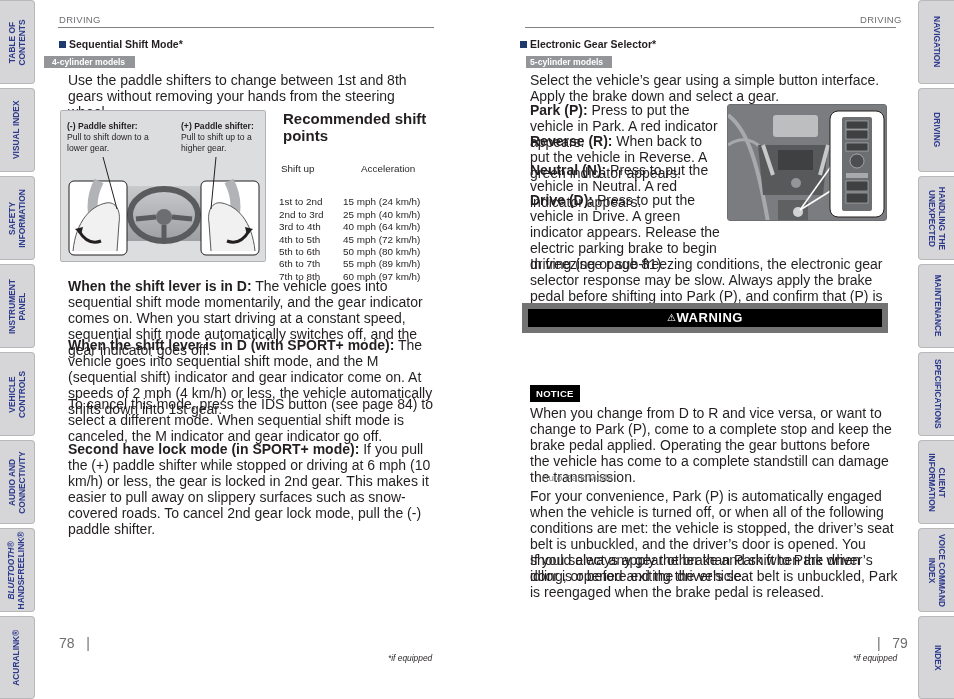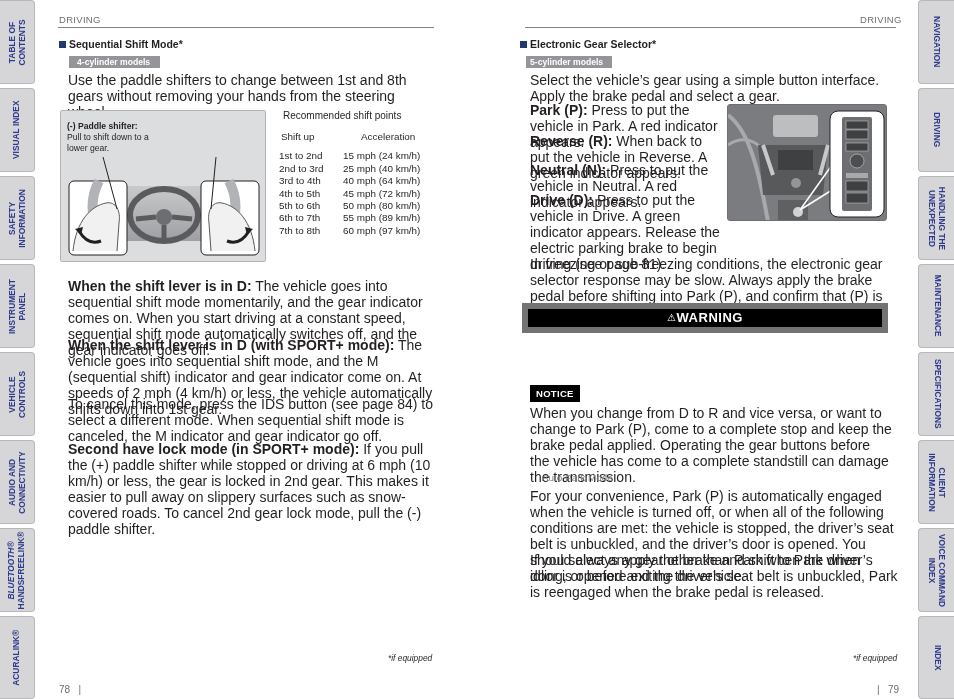"4-cylinder models" div.model-tag { left: 69px -> 44px }
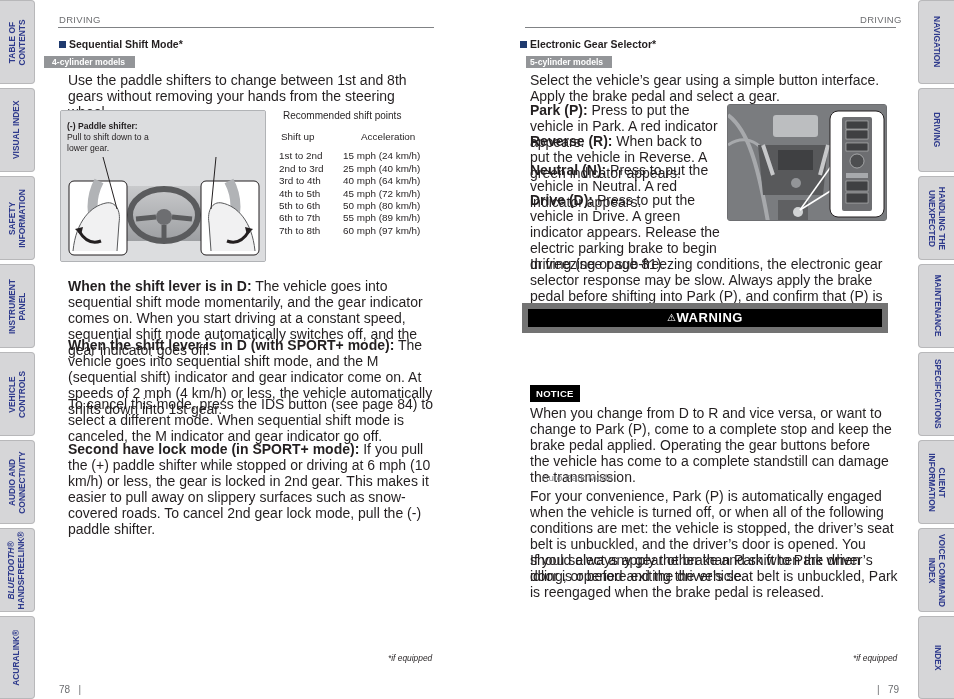"Select the vehicle’s gear using" div.p { text: pedal -> down }
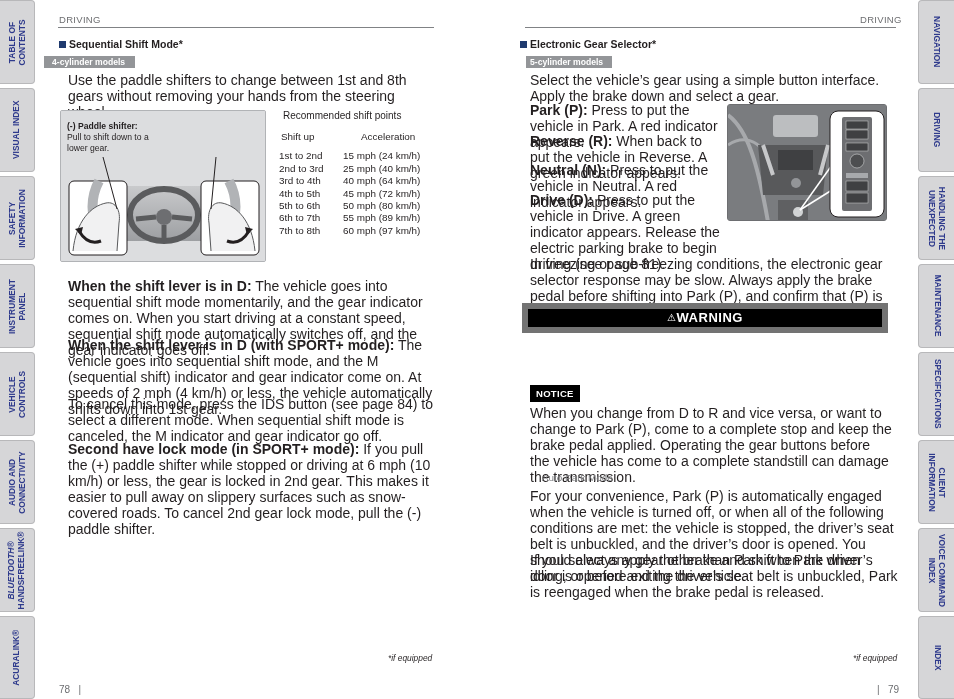"(+) Paddle shifter:" div.fig-label { html: none -> <div> <b>(+) Paddle shifter:</b><br> <span>Pull to shift up to a higher gear.</span> </div> }
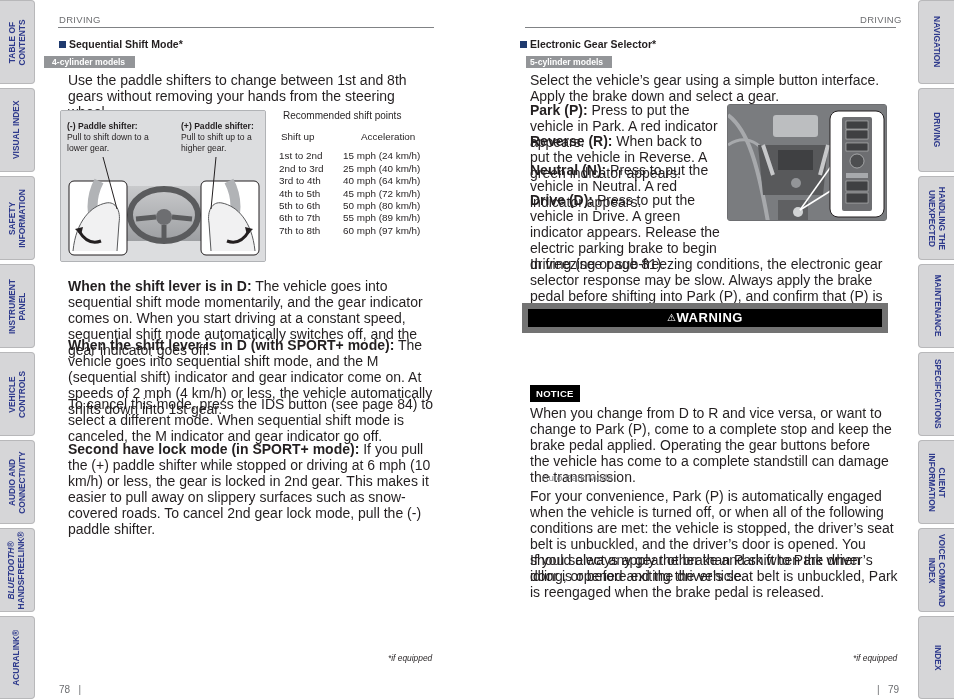"Recommended shift points" .shift-table .ttl { font-size: 10px -> 15px; font-weight: normal -> bold; margin-bottom: 10px -> 19px }
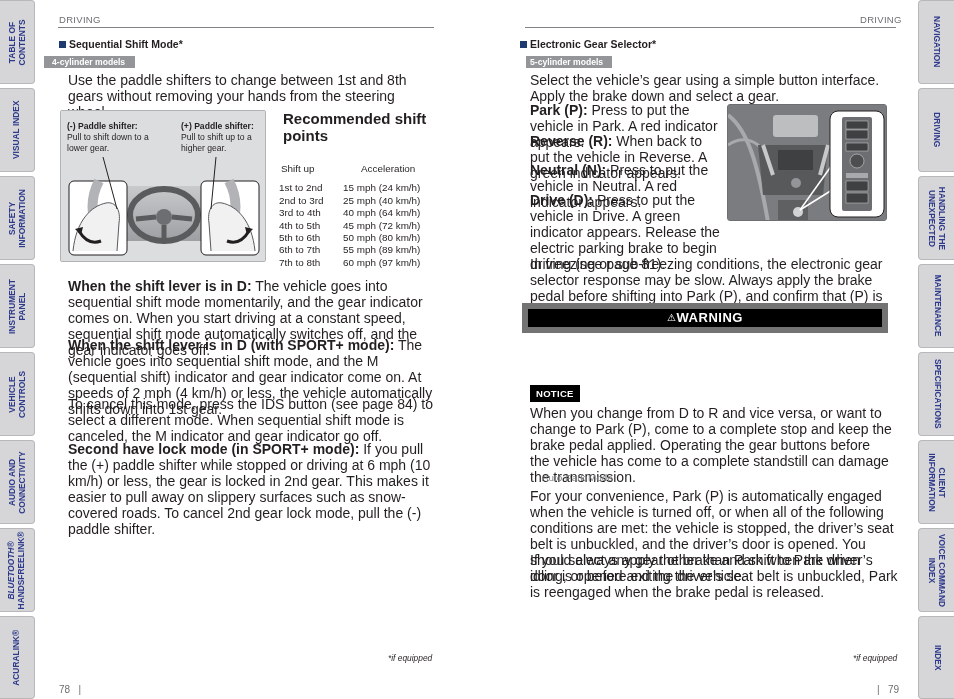"Shift up" .shift-table .hdr { margin-bottom: 7px -> 21px }
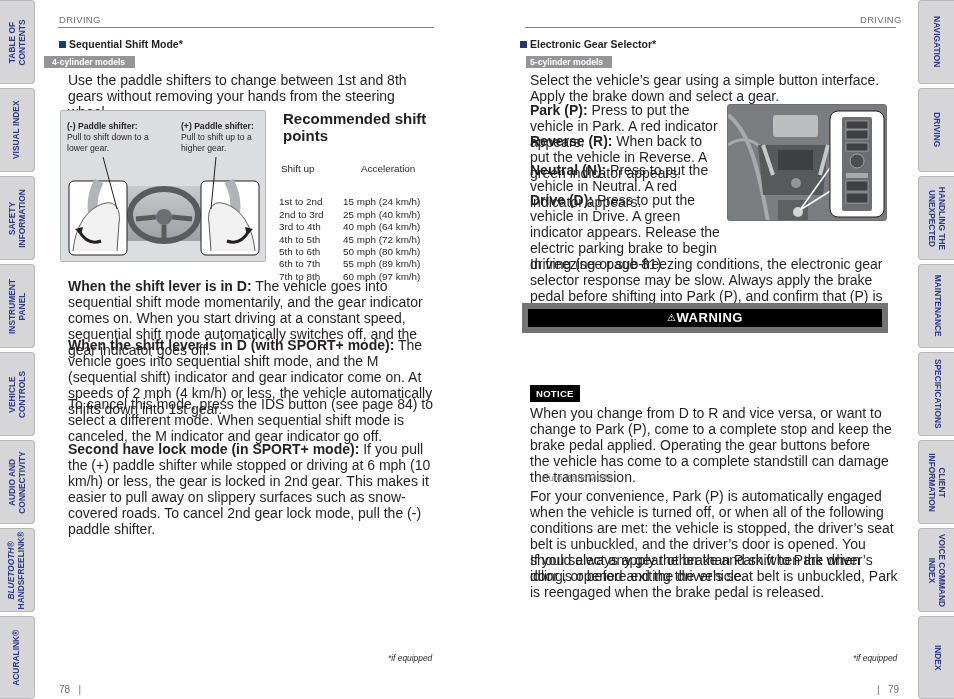"78 |" .folio { font-size: 10px -> 14px; top: 684px -> 635px }
